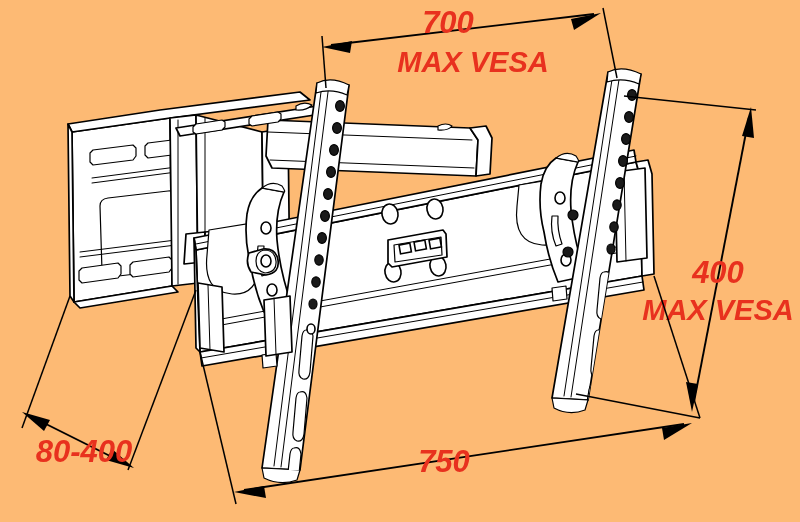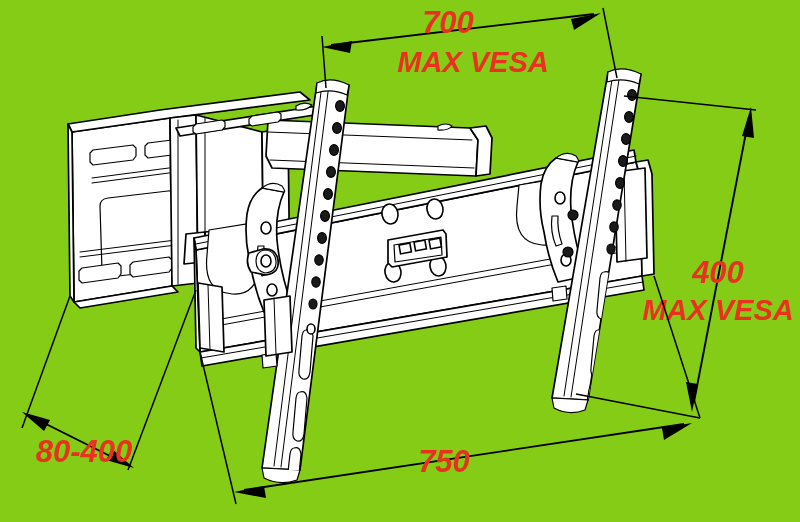"700" #diagram-root { background: #84cc16 -> #fdba74 }
